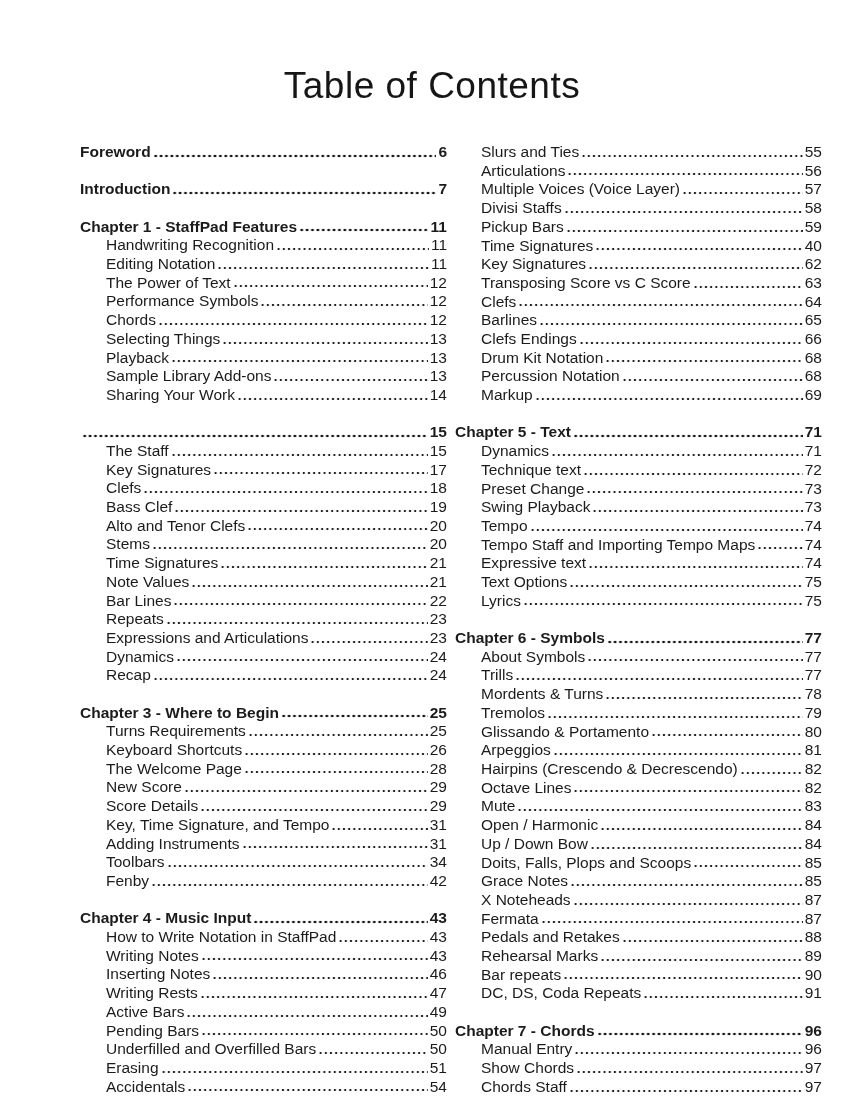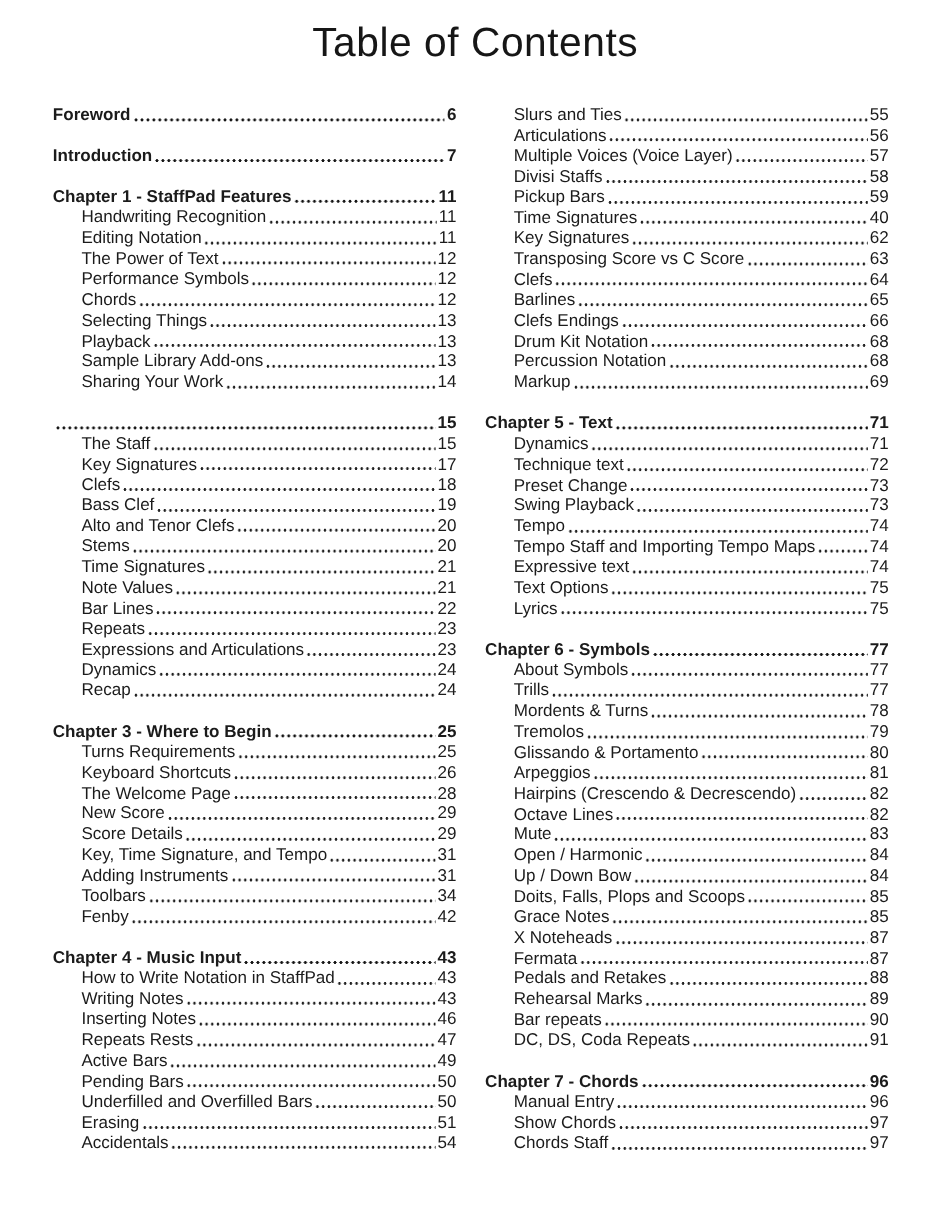"Table of Contents" .doc-title { padding-top: 18px -> 65px }
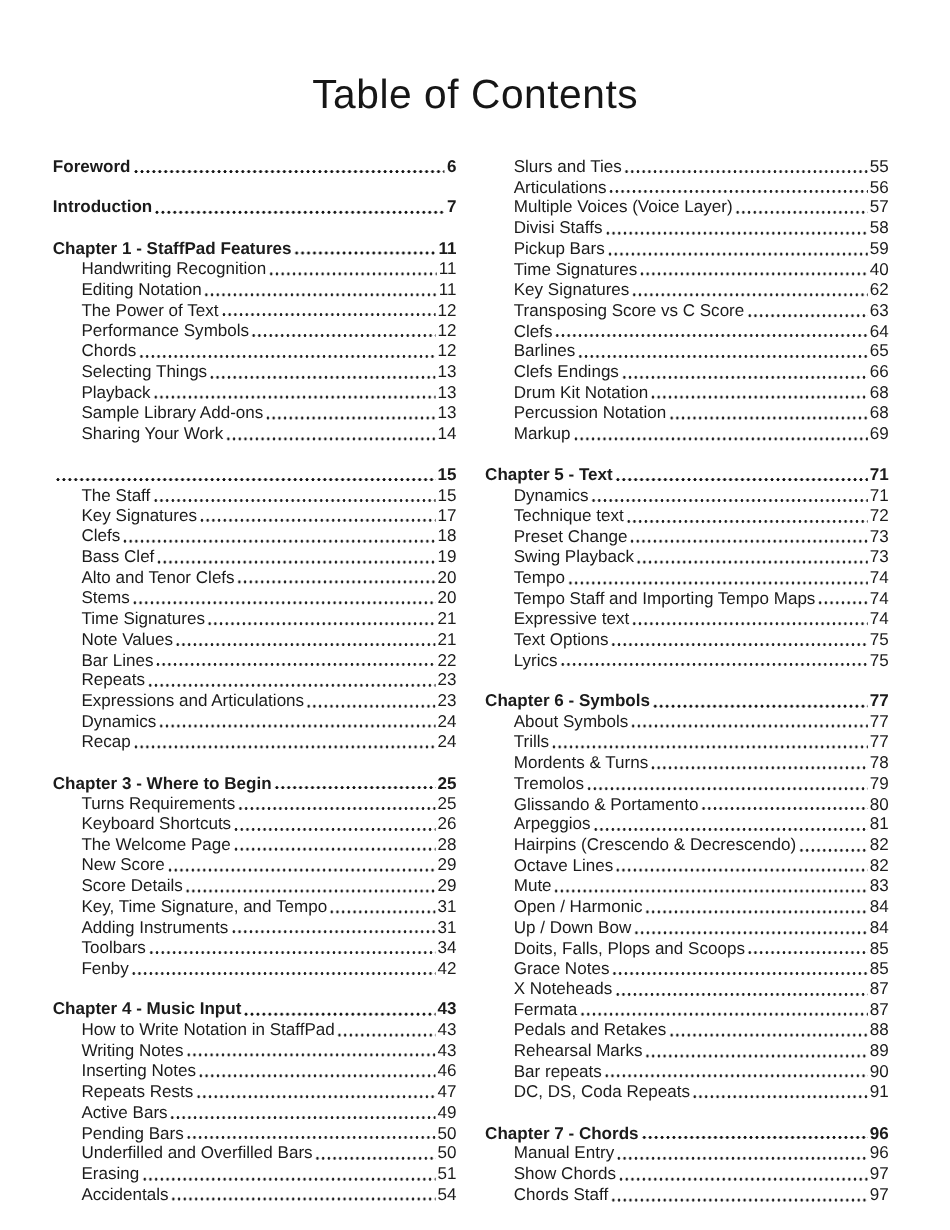"Foreword" .columns { gap: 26px -> 8px; padding-left: 48px -> 80px }
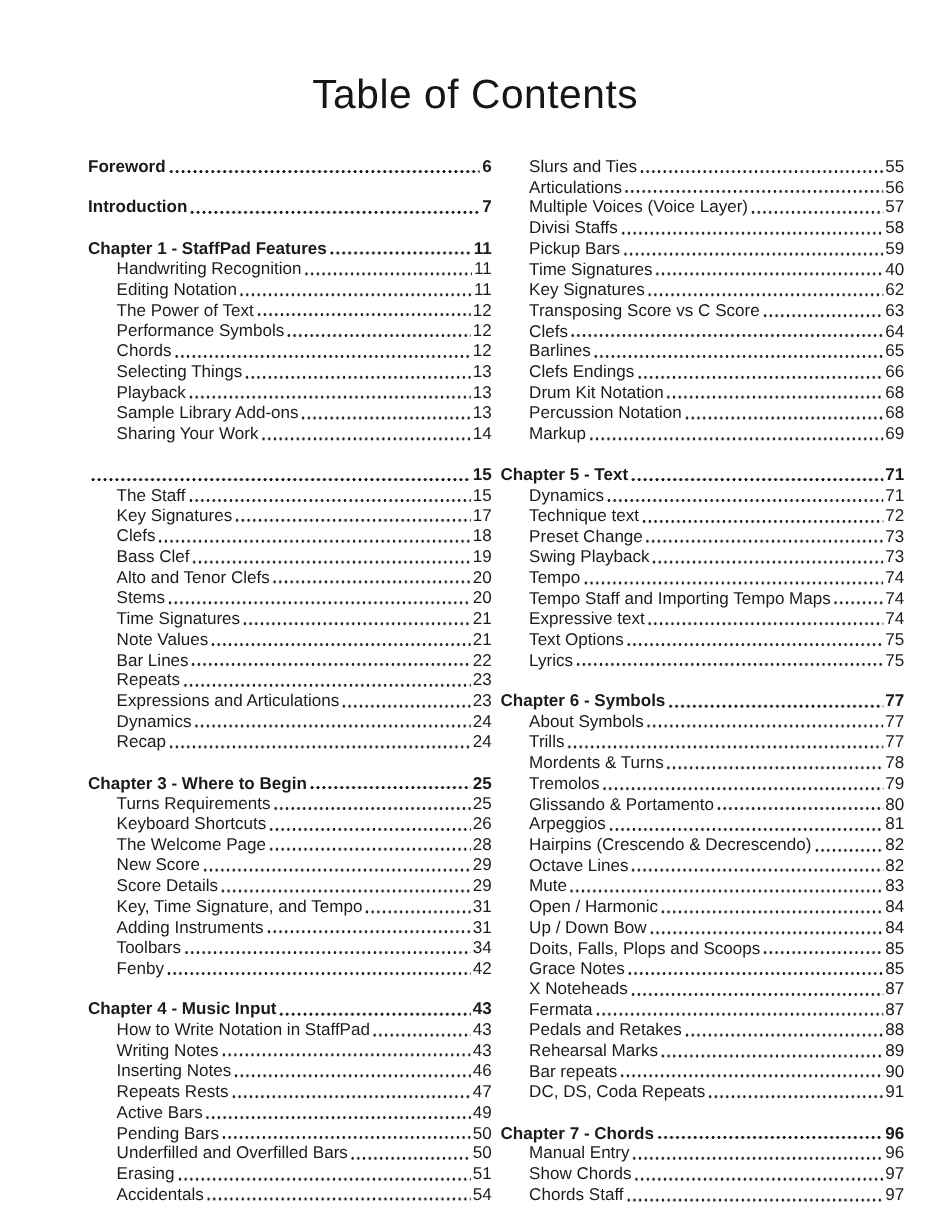"Repeats Rests" span.label { text: Repeats -> Writing }
